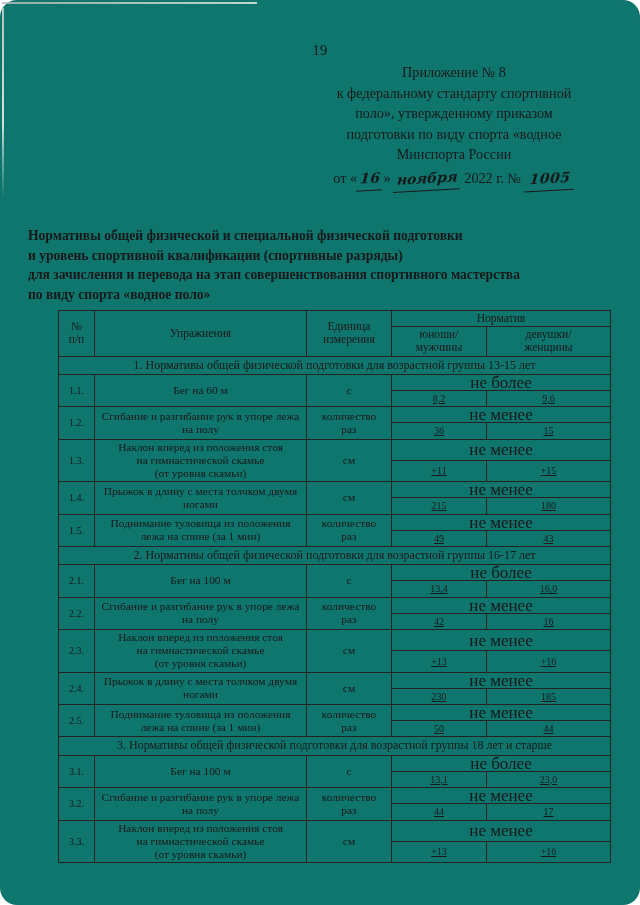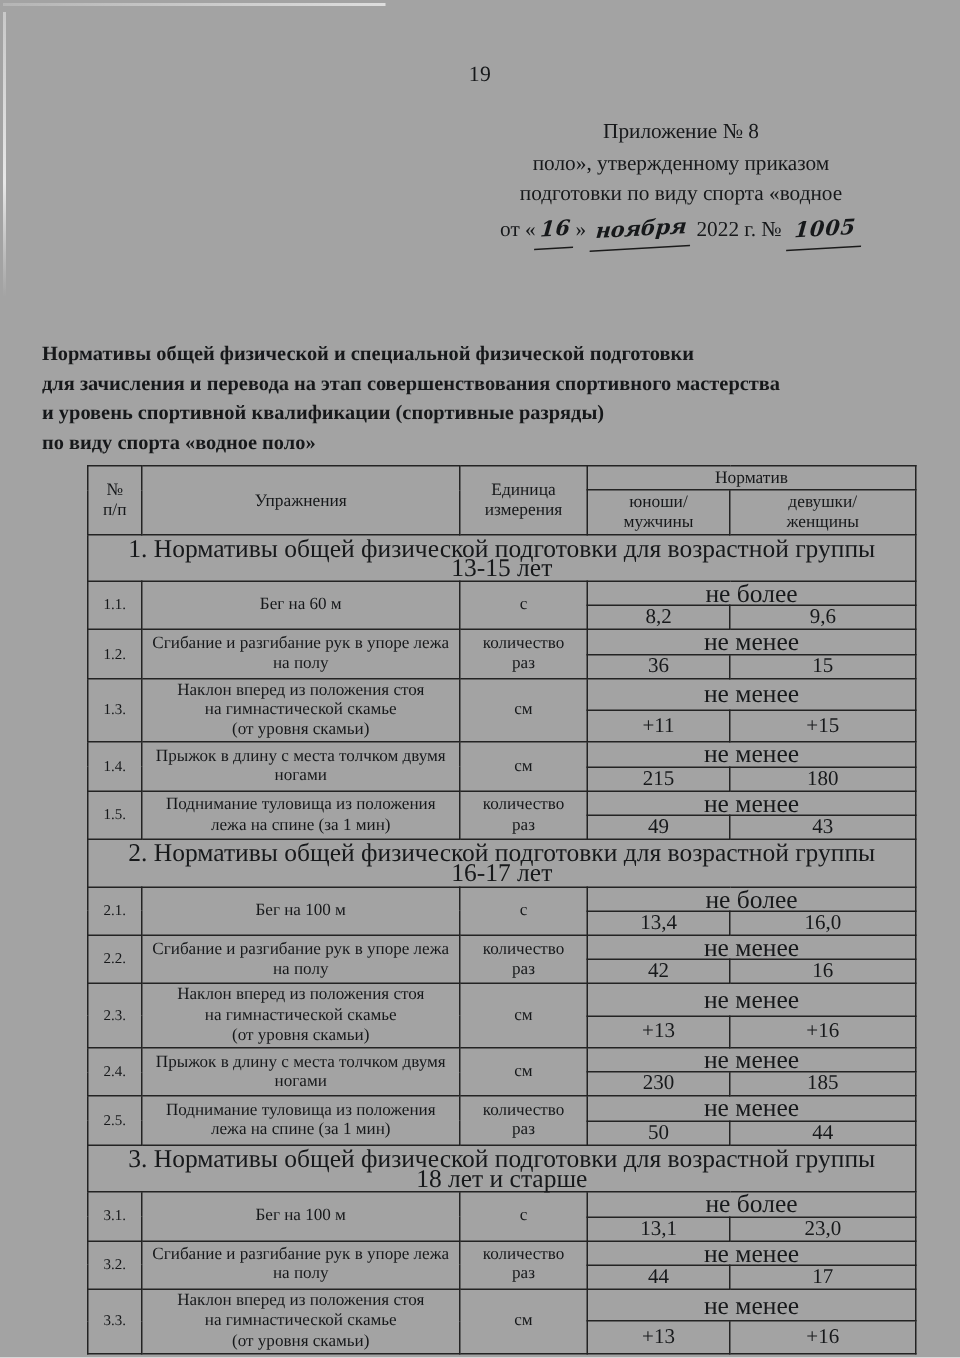"19" .page { background: #a3a3a3 -> #0f766e; border-radius: none -> 17px }
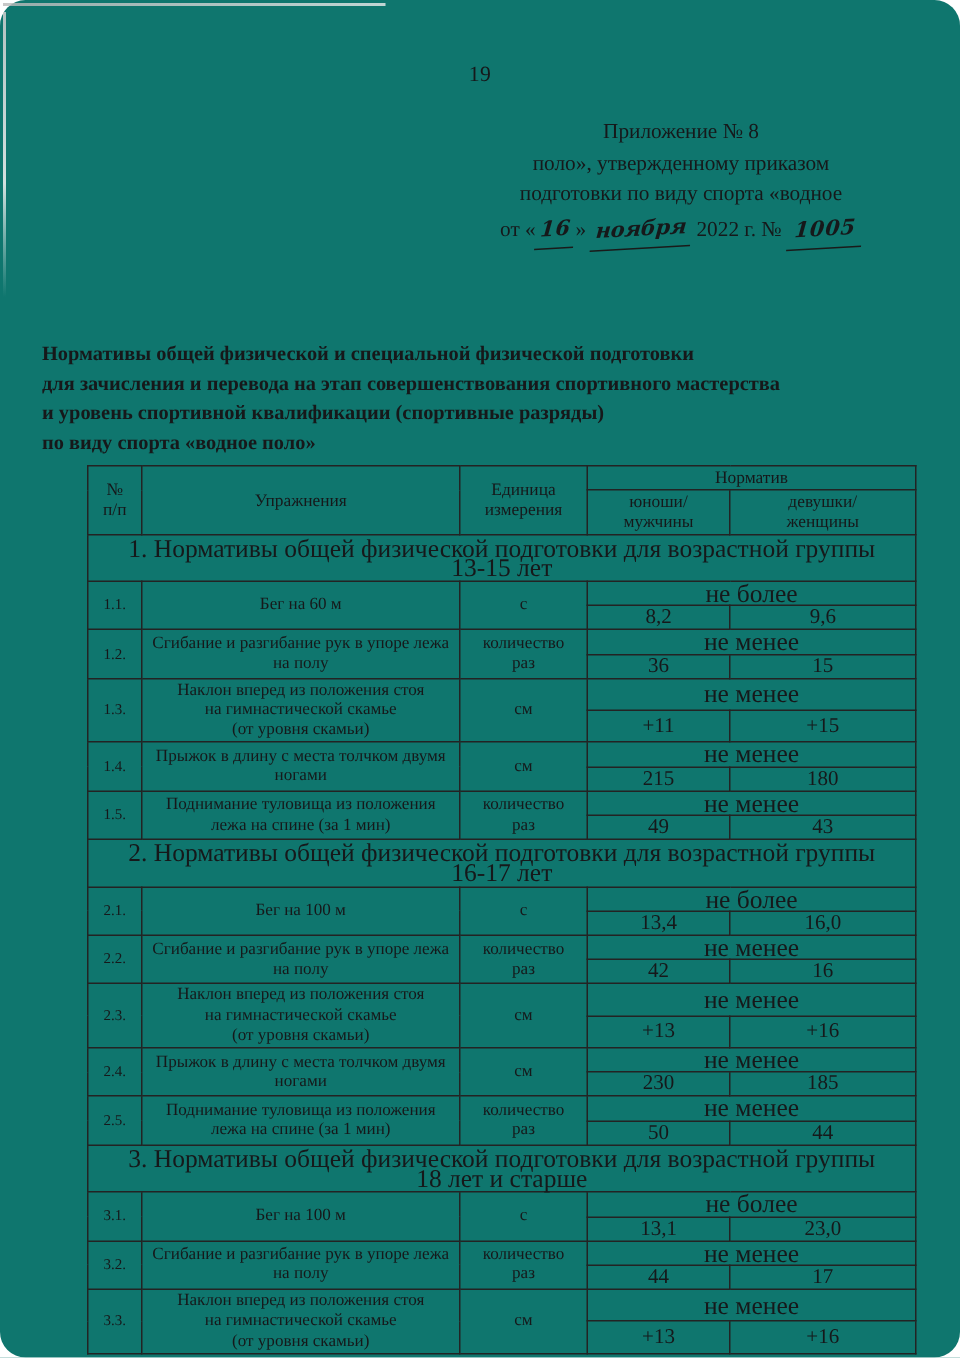"Приложение № 8" .header-block { top: 78px -> 62px }
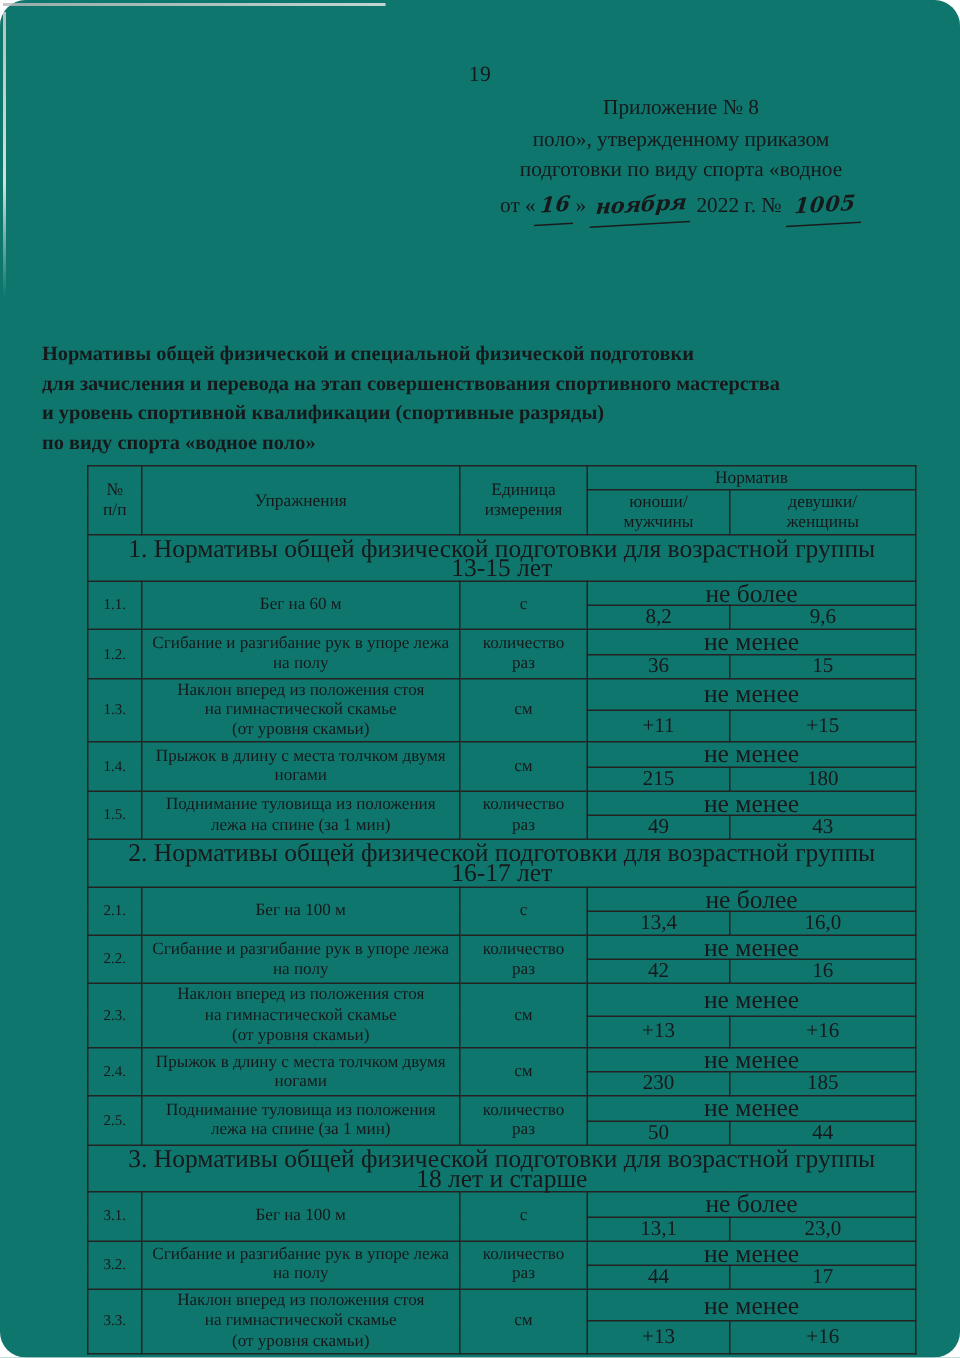"к федеральному стандарту спортивной" div.hline { html: none -> <div>к федеральному стандарту спортивной</div> }
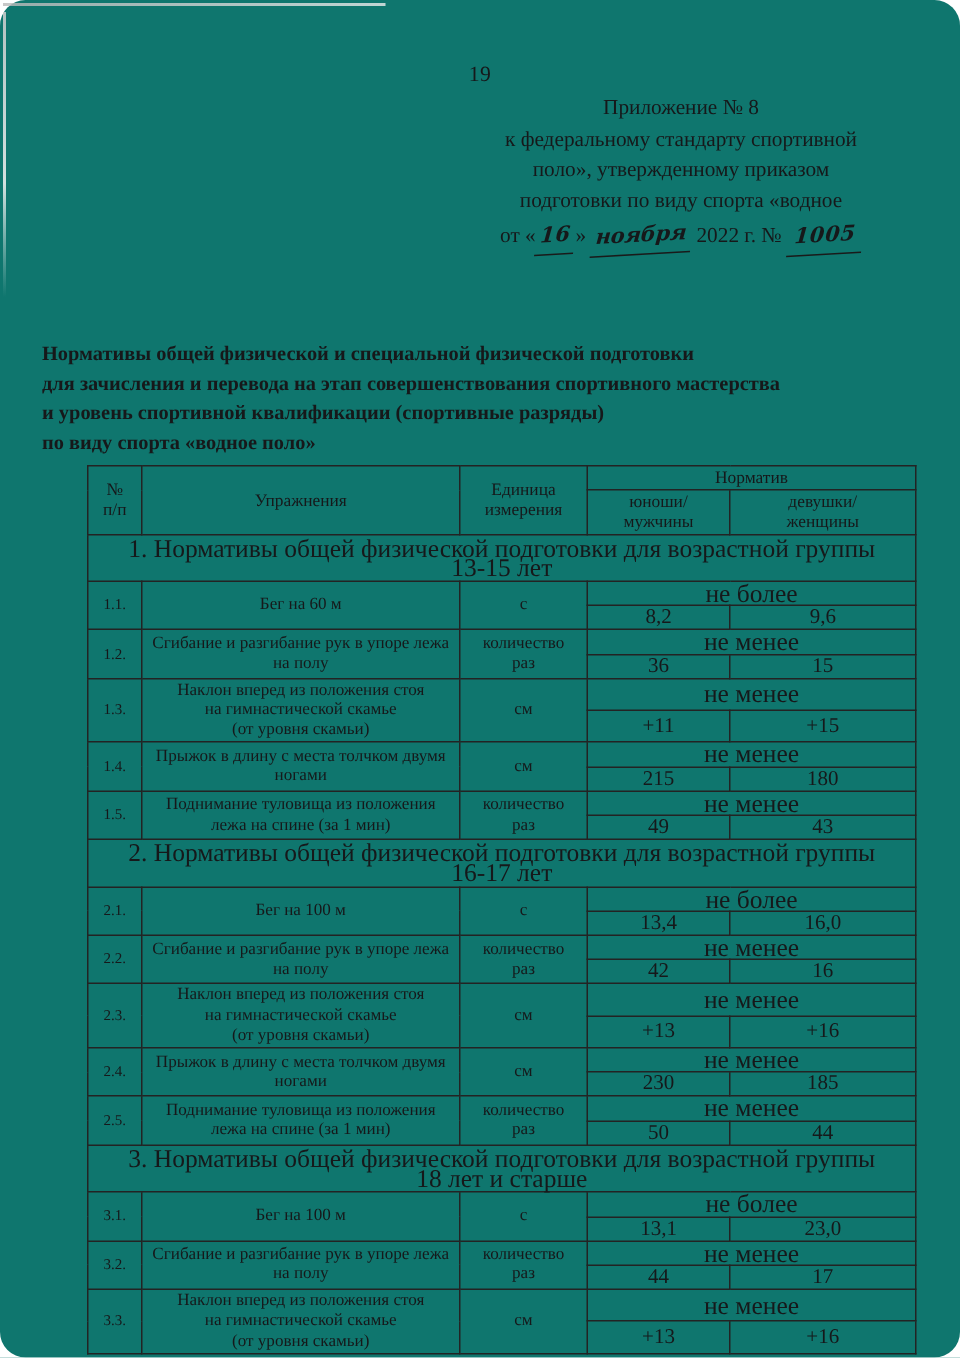"Минспорта России" div.hline { html: none -> <div>Минспорта России</div> }
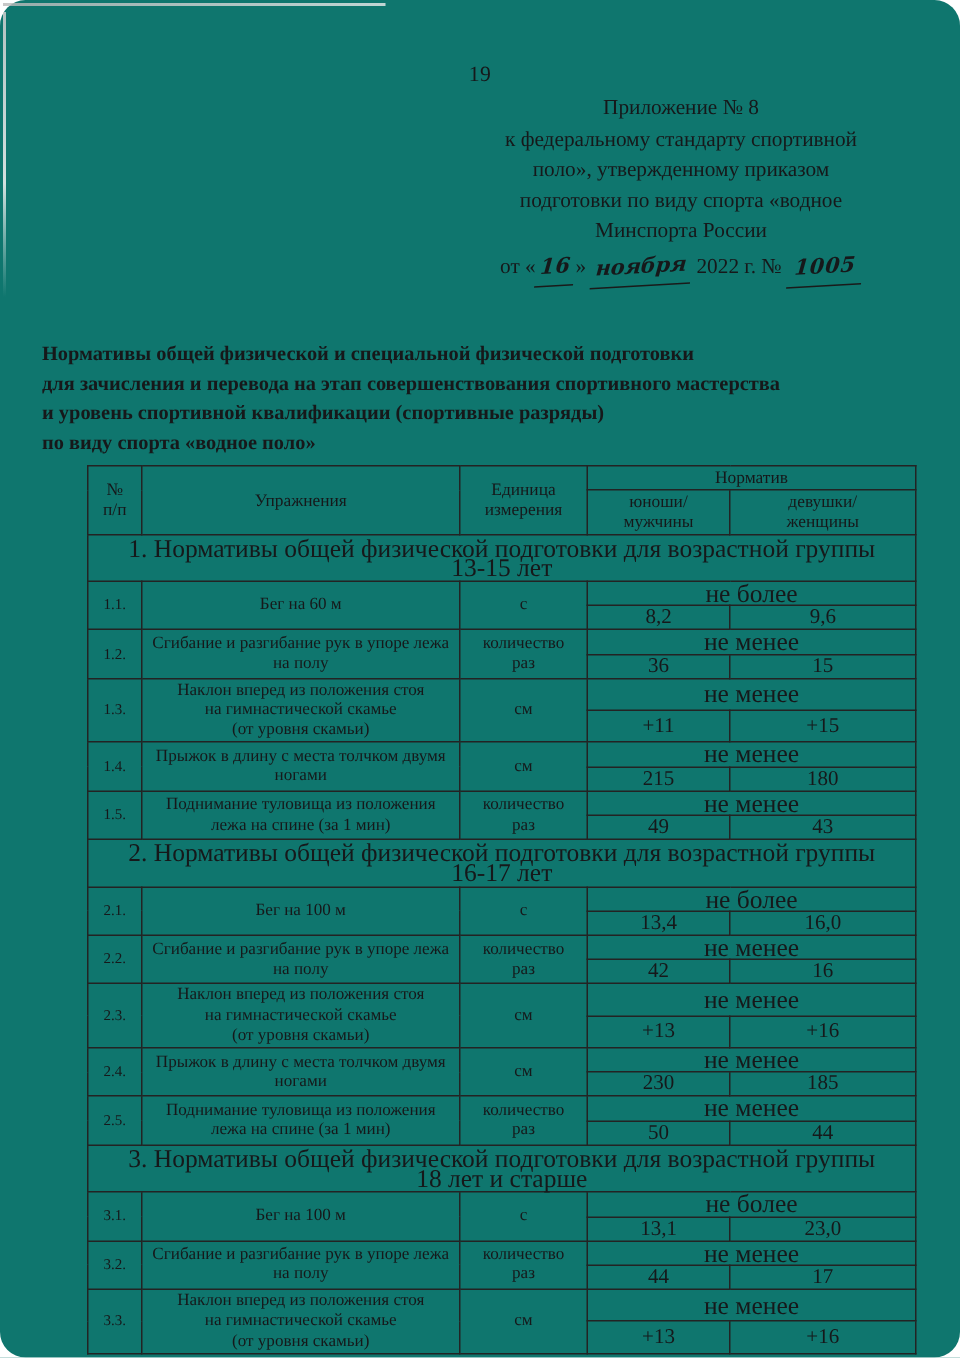"для зачисления и перевода на" div.tline { order: before "и уровень спортивной квалификации" -> after "и уровень спортивной квалификации" }
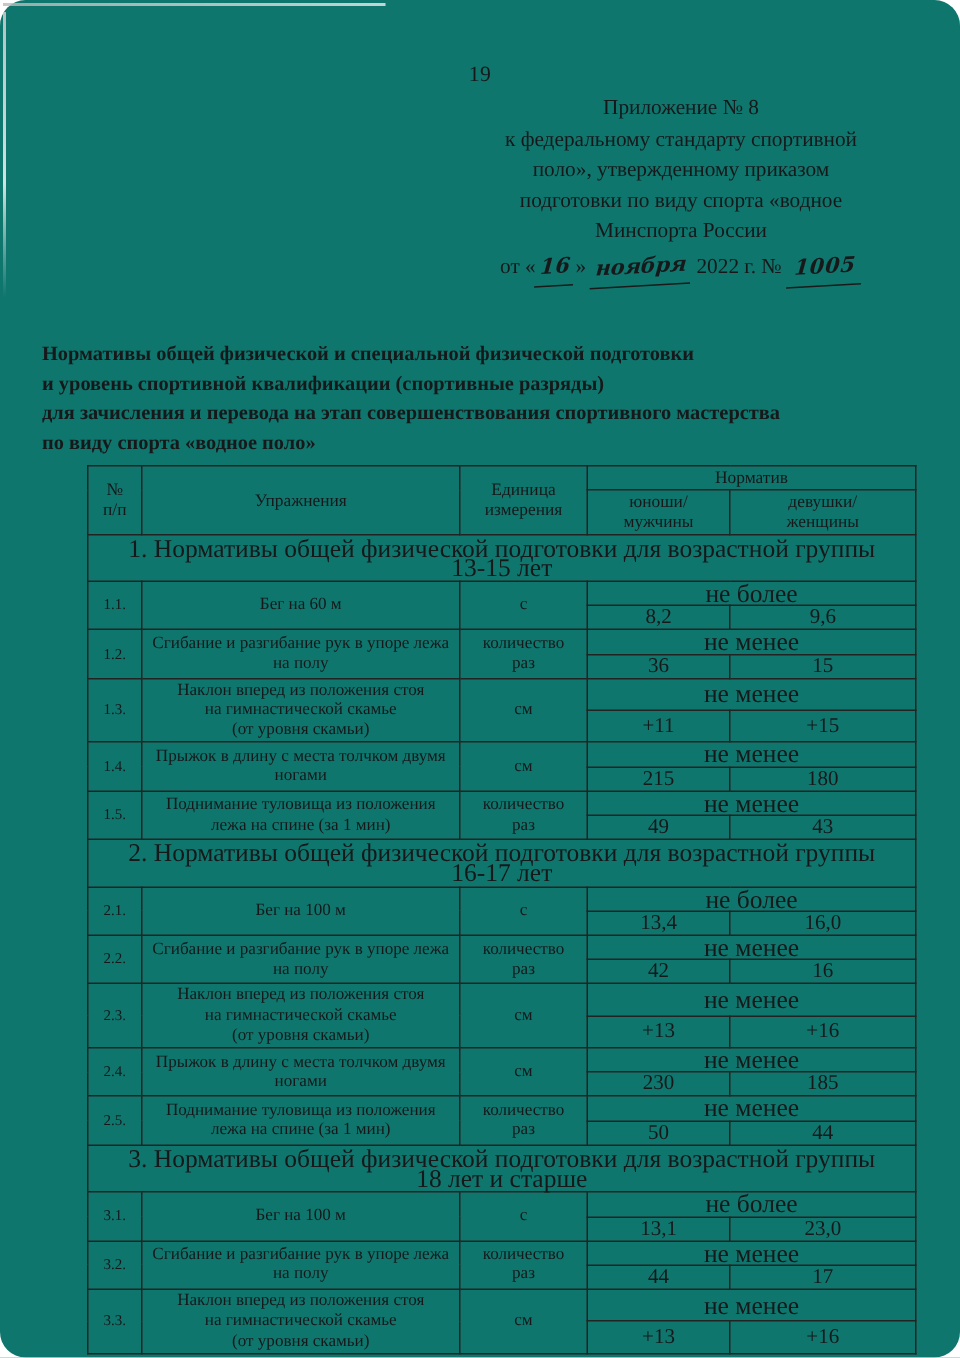"1. Нормативы общей физической подготовки" tr.section-row td { font-size: 17px -> 12px; padding: 2px 18px -> 2px 8px }
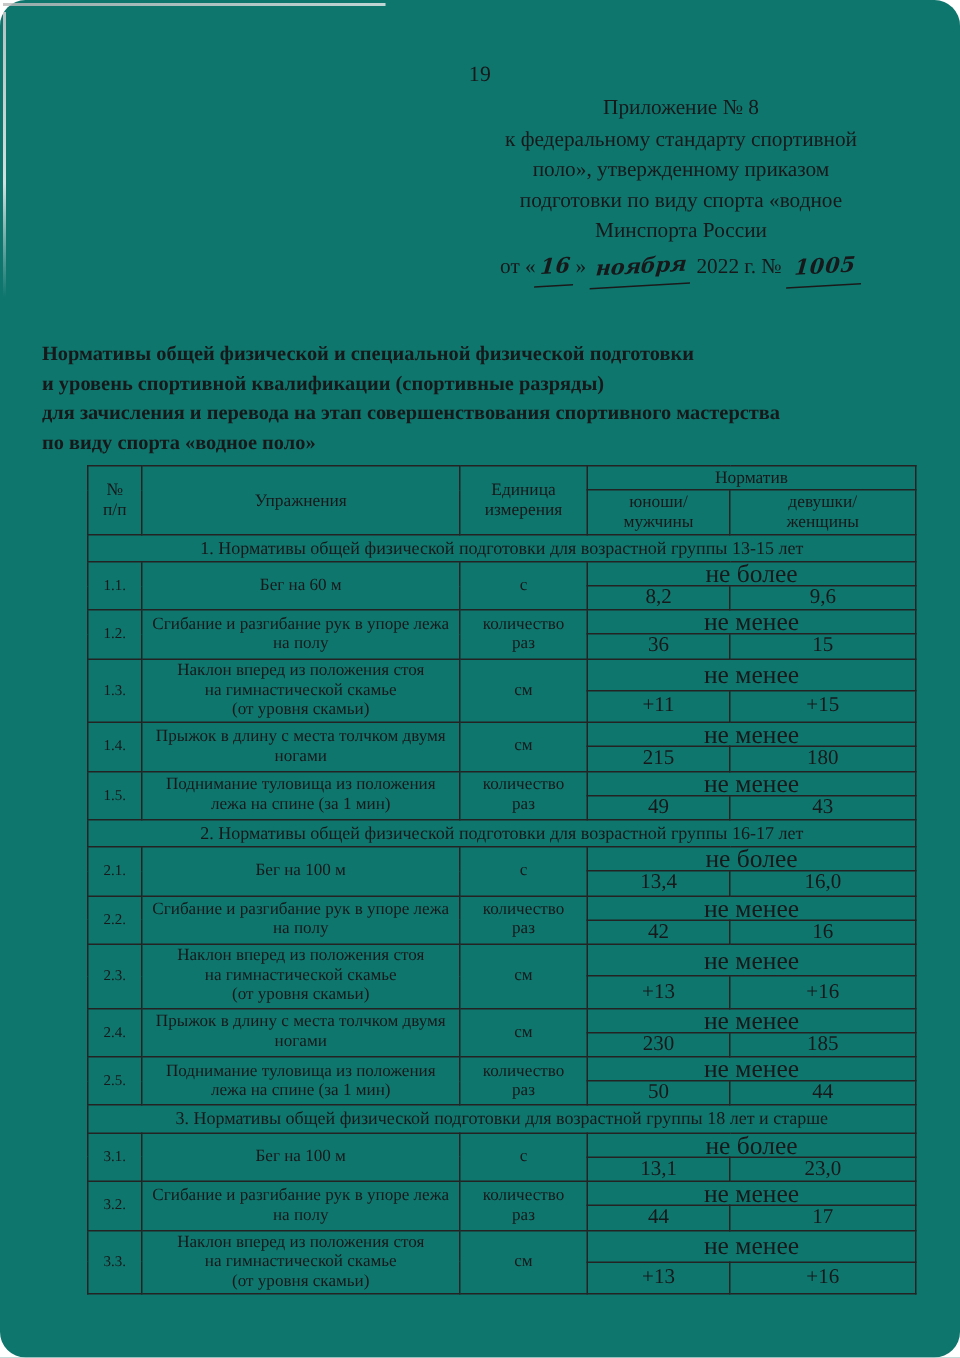"8,2" td.val-cell { font-size: 14px -> 10px; text-decoration: none -> underline }
